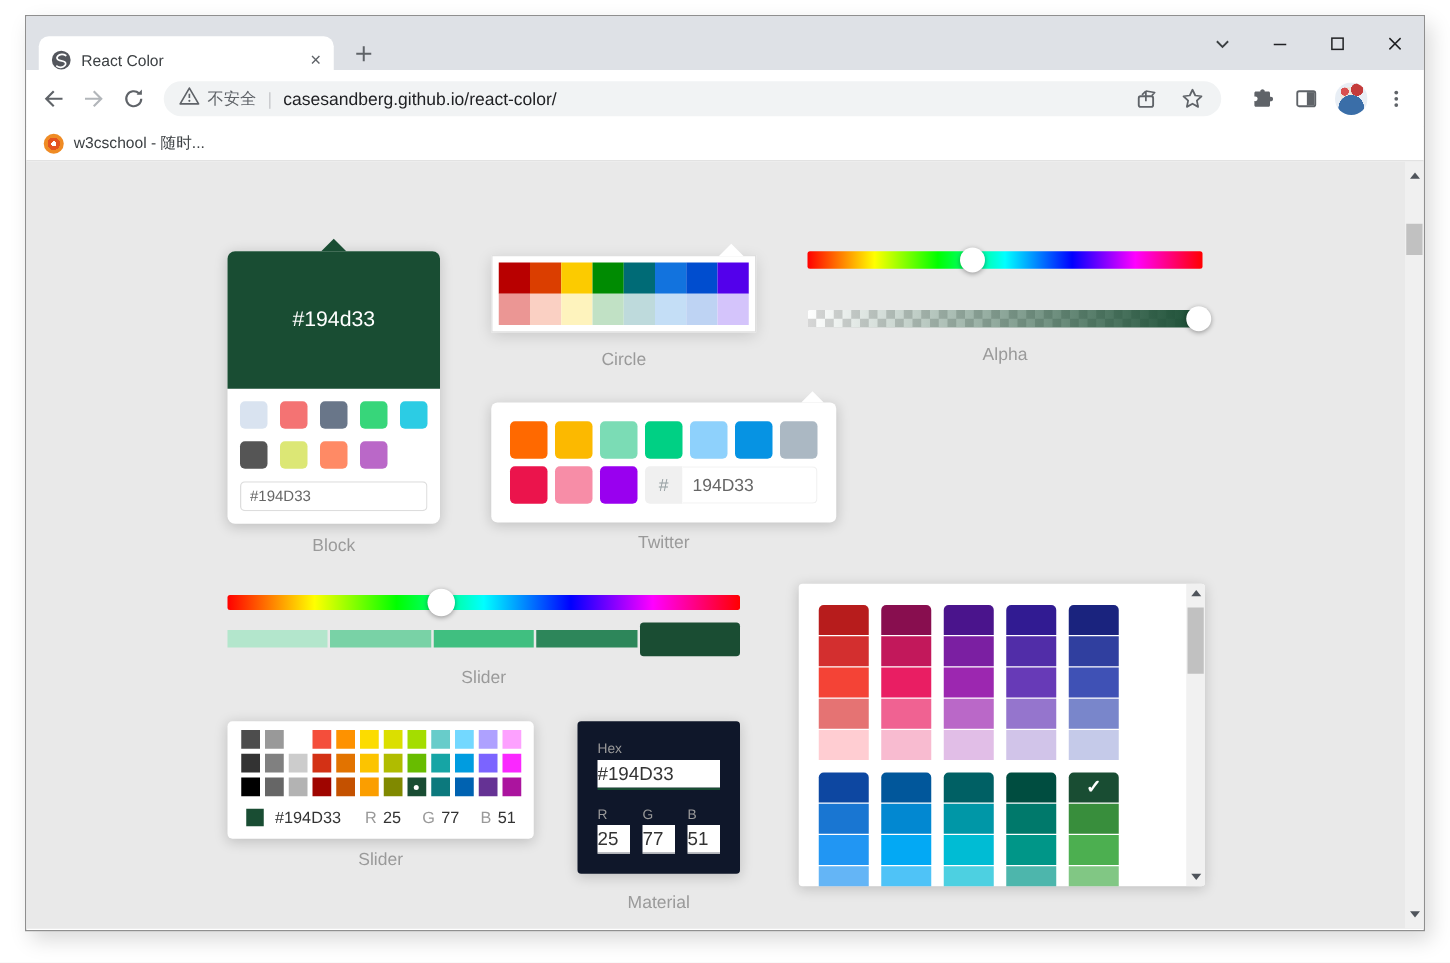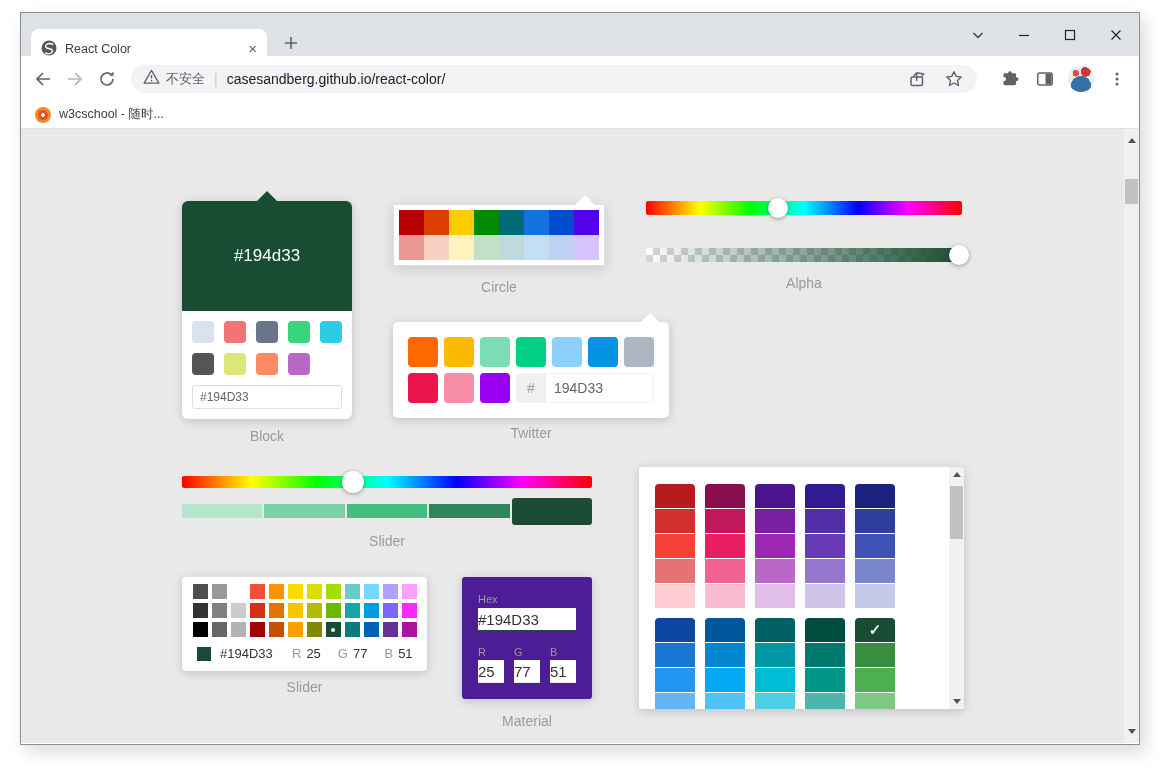"Hex" .material-card { background: #4c1d95 -> #0f172a }
